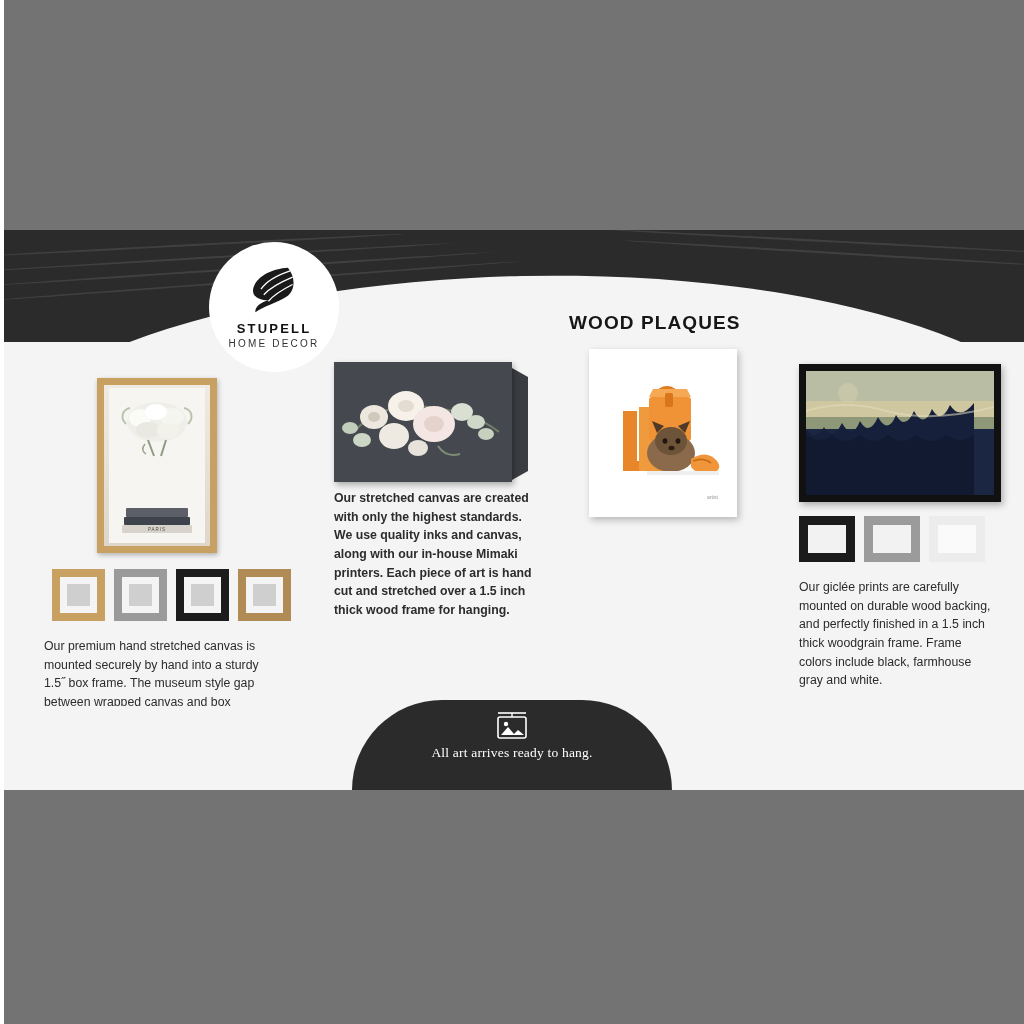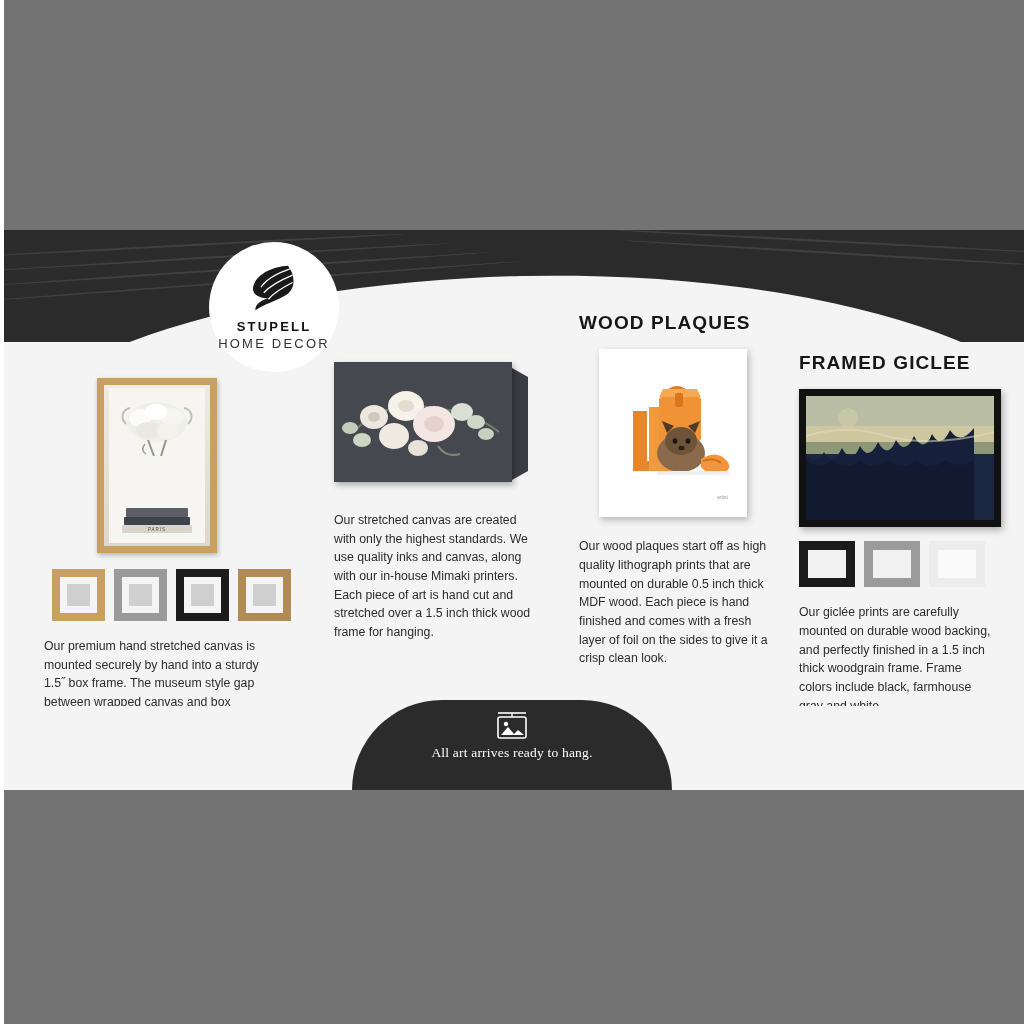"WOOD PLAQUES" #col3 { margin-left: 10px -> none }
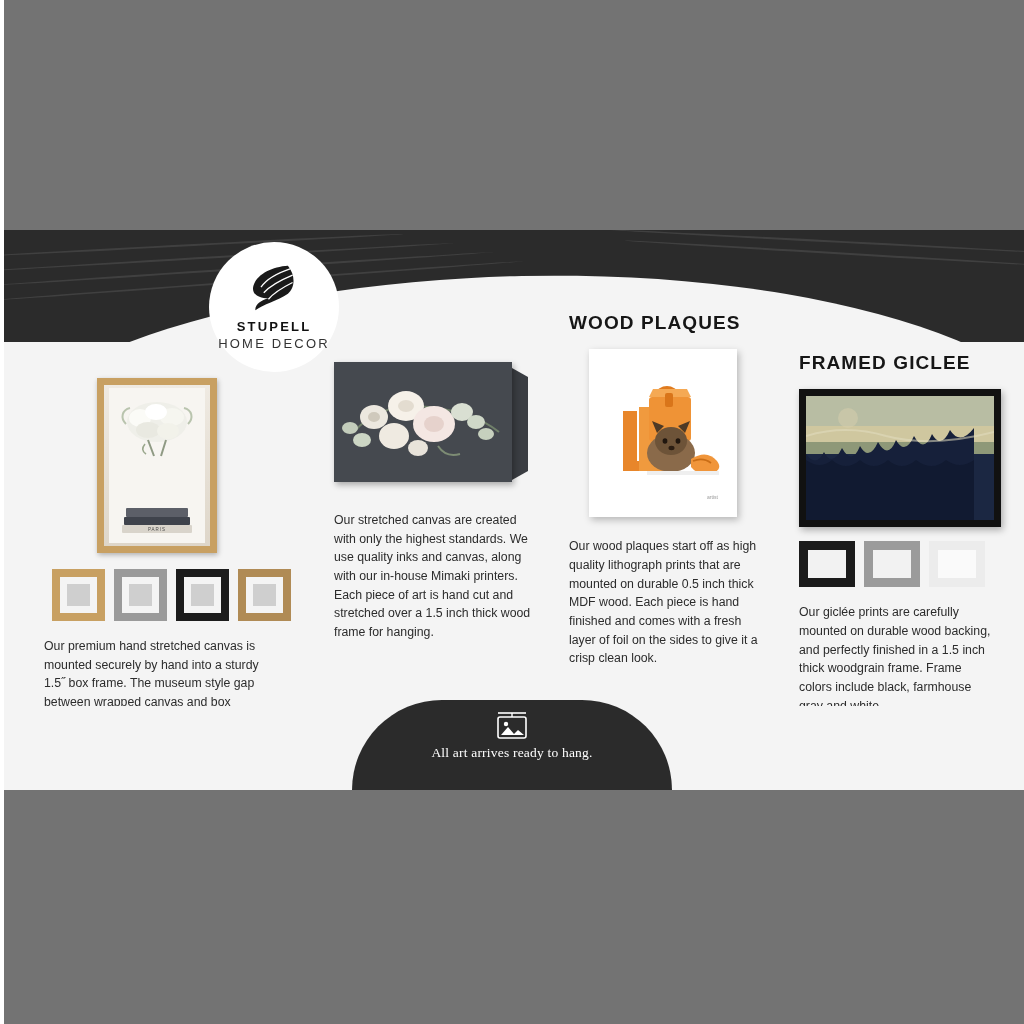"HOME DECOR" .logo-badge .sub { font-size: 13px -> 10px }
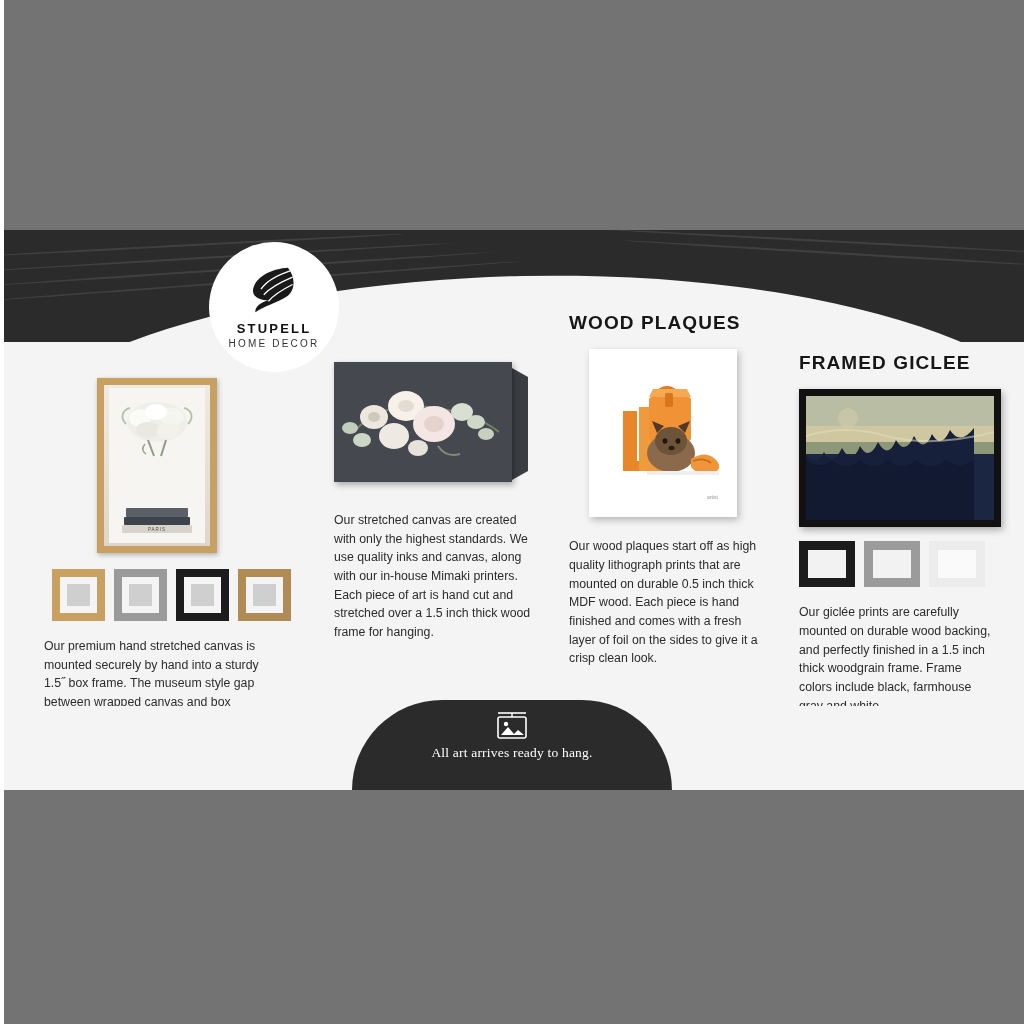"FRAMED GICLEE" h3 { html: <h3> <span>FRAMED GICLEE</span> </h3> -> none }
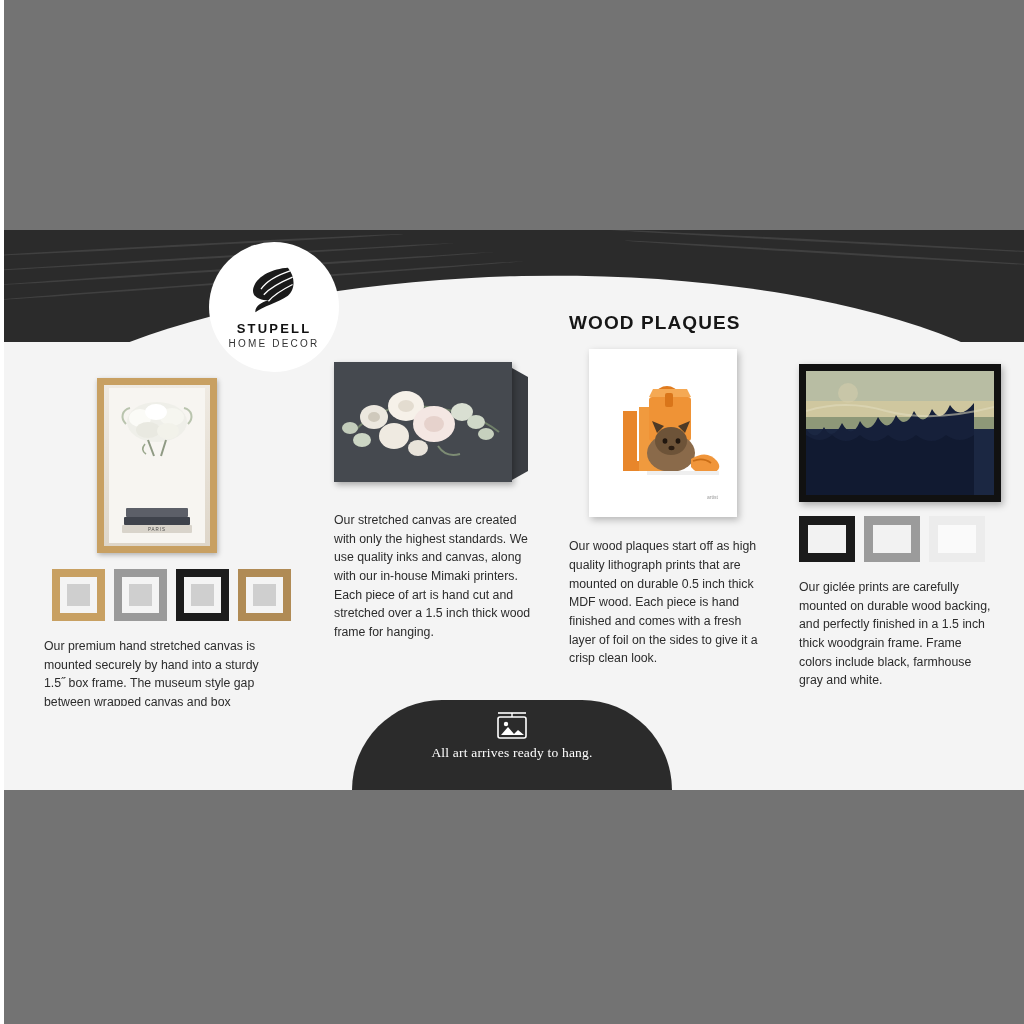"Our stretched canvas are created" #col2 p { font-weight: none -> bold; margin-top: 22px -> 0 }
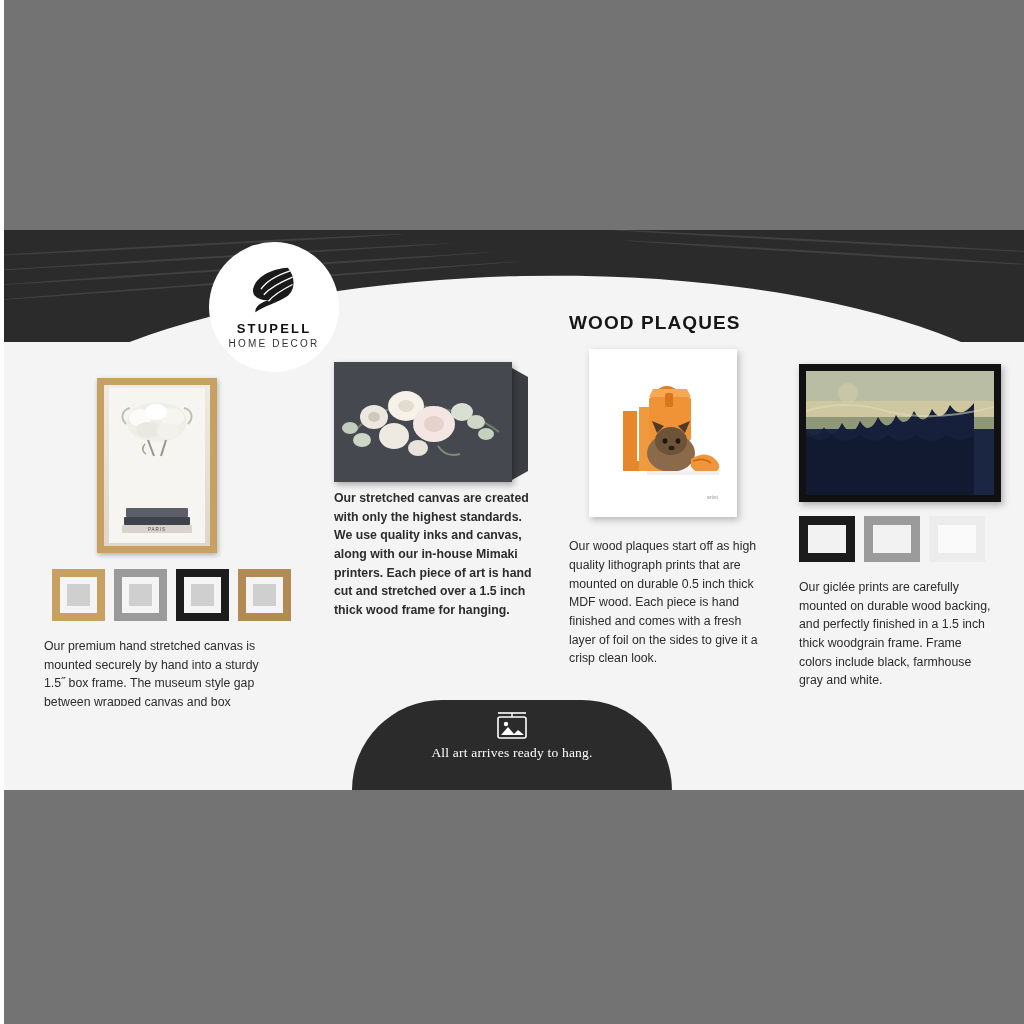"Our wood plaques start off" p { html: <p>Our wood plaques start off as high quality lithograph prints that are mounted on durable 0.5 inch thick MDF wood. Each piece is hand finished and comes with a fresh layer of foil on the sides to give it a crisp clean look.</p> -> none }
